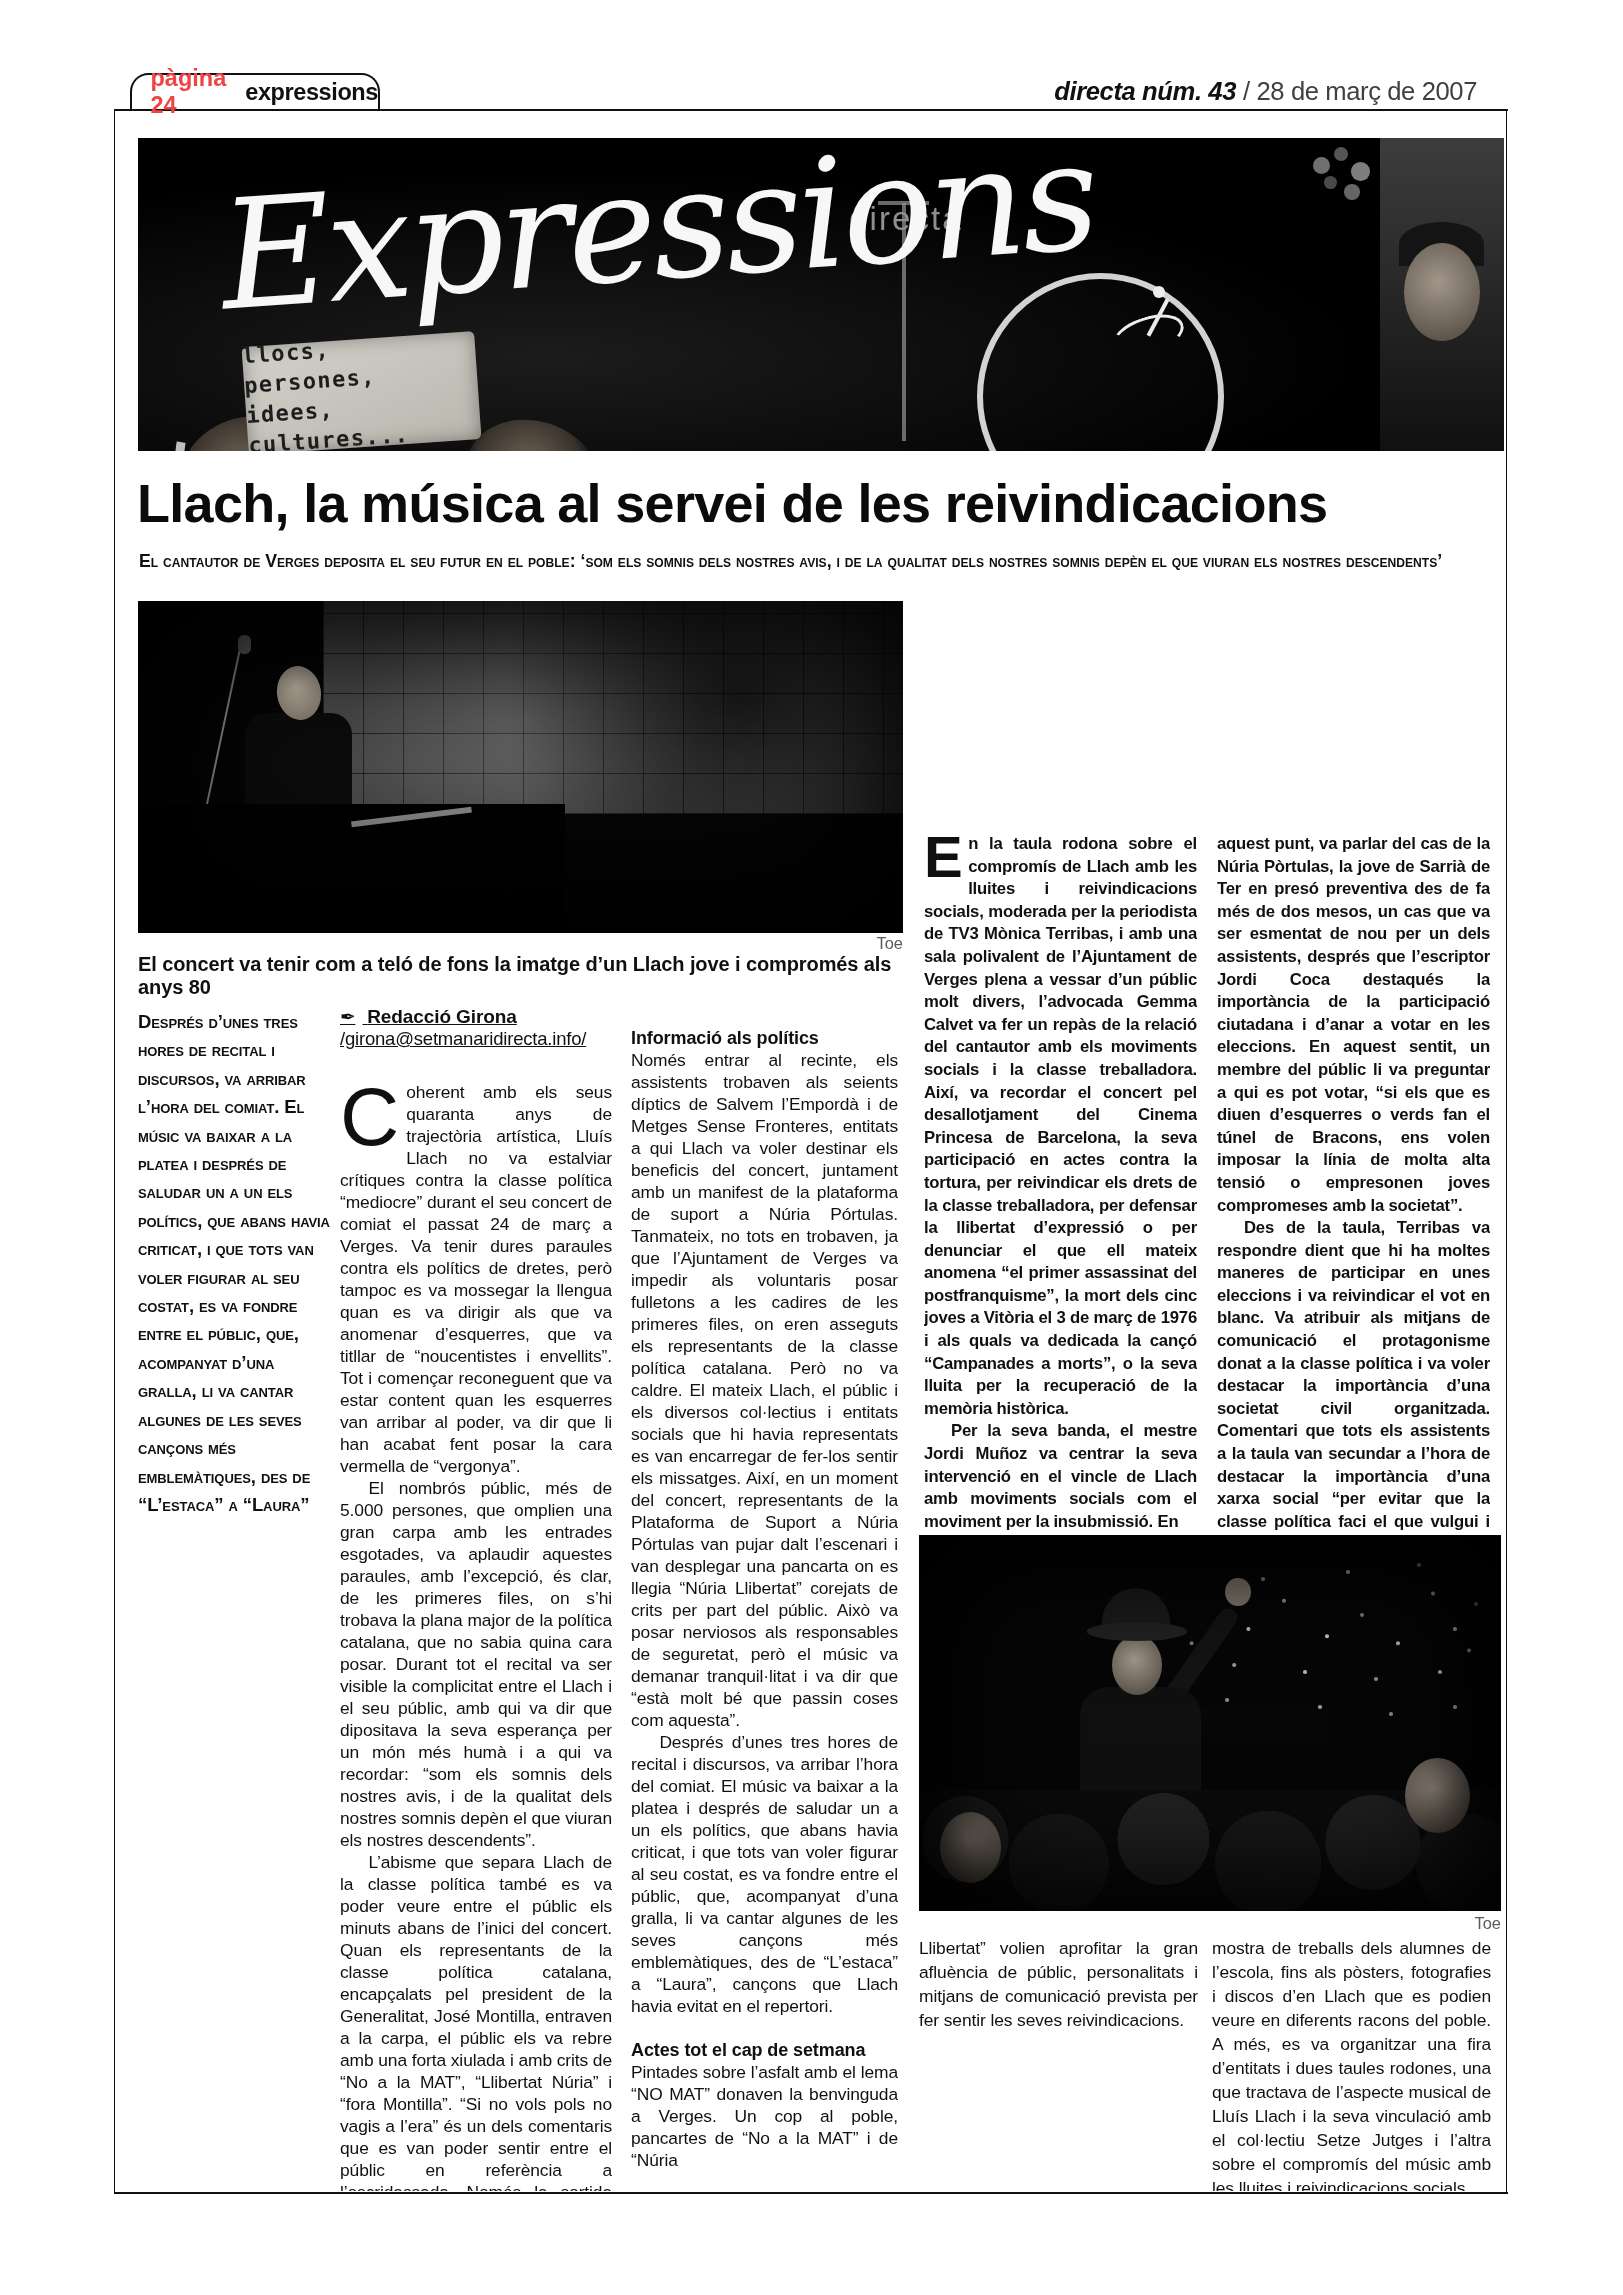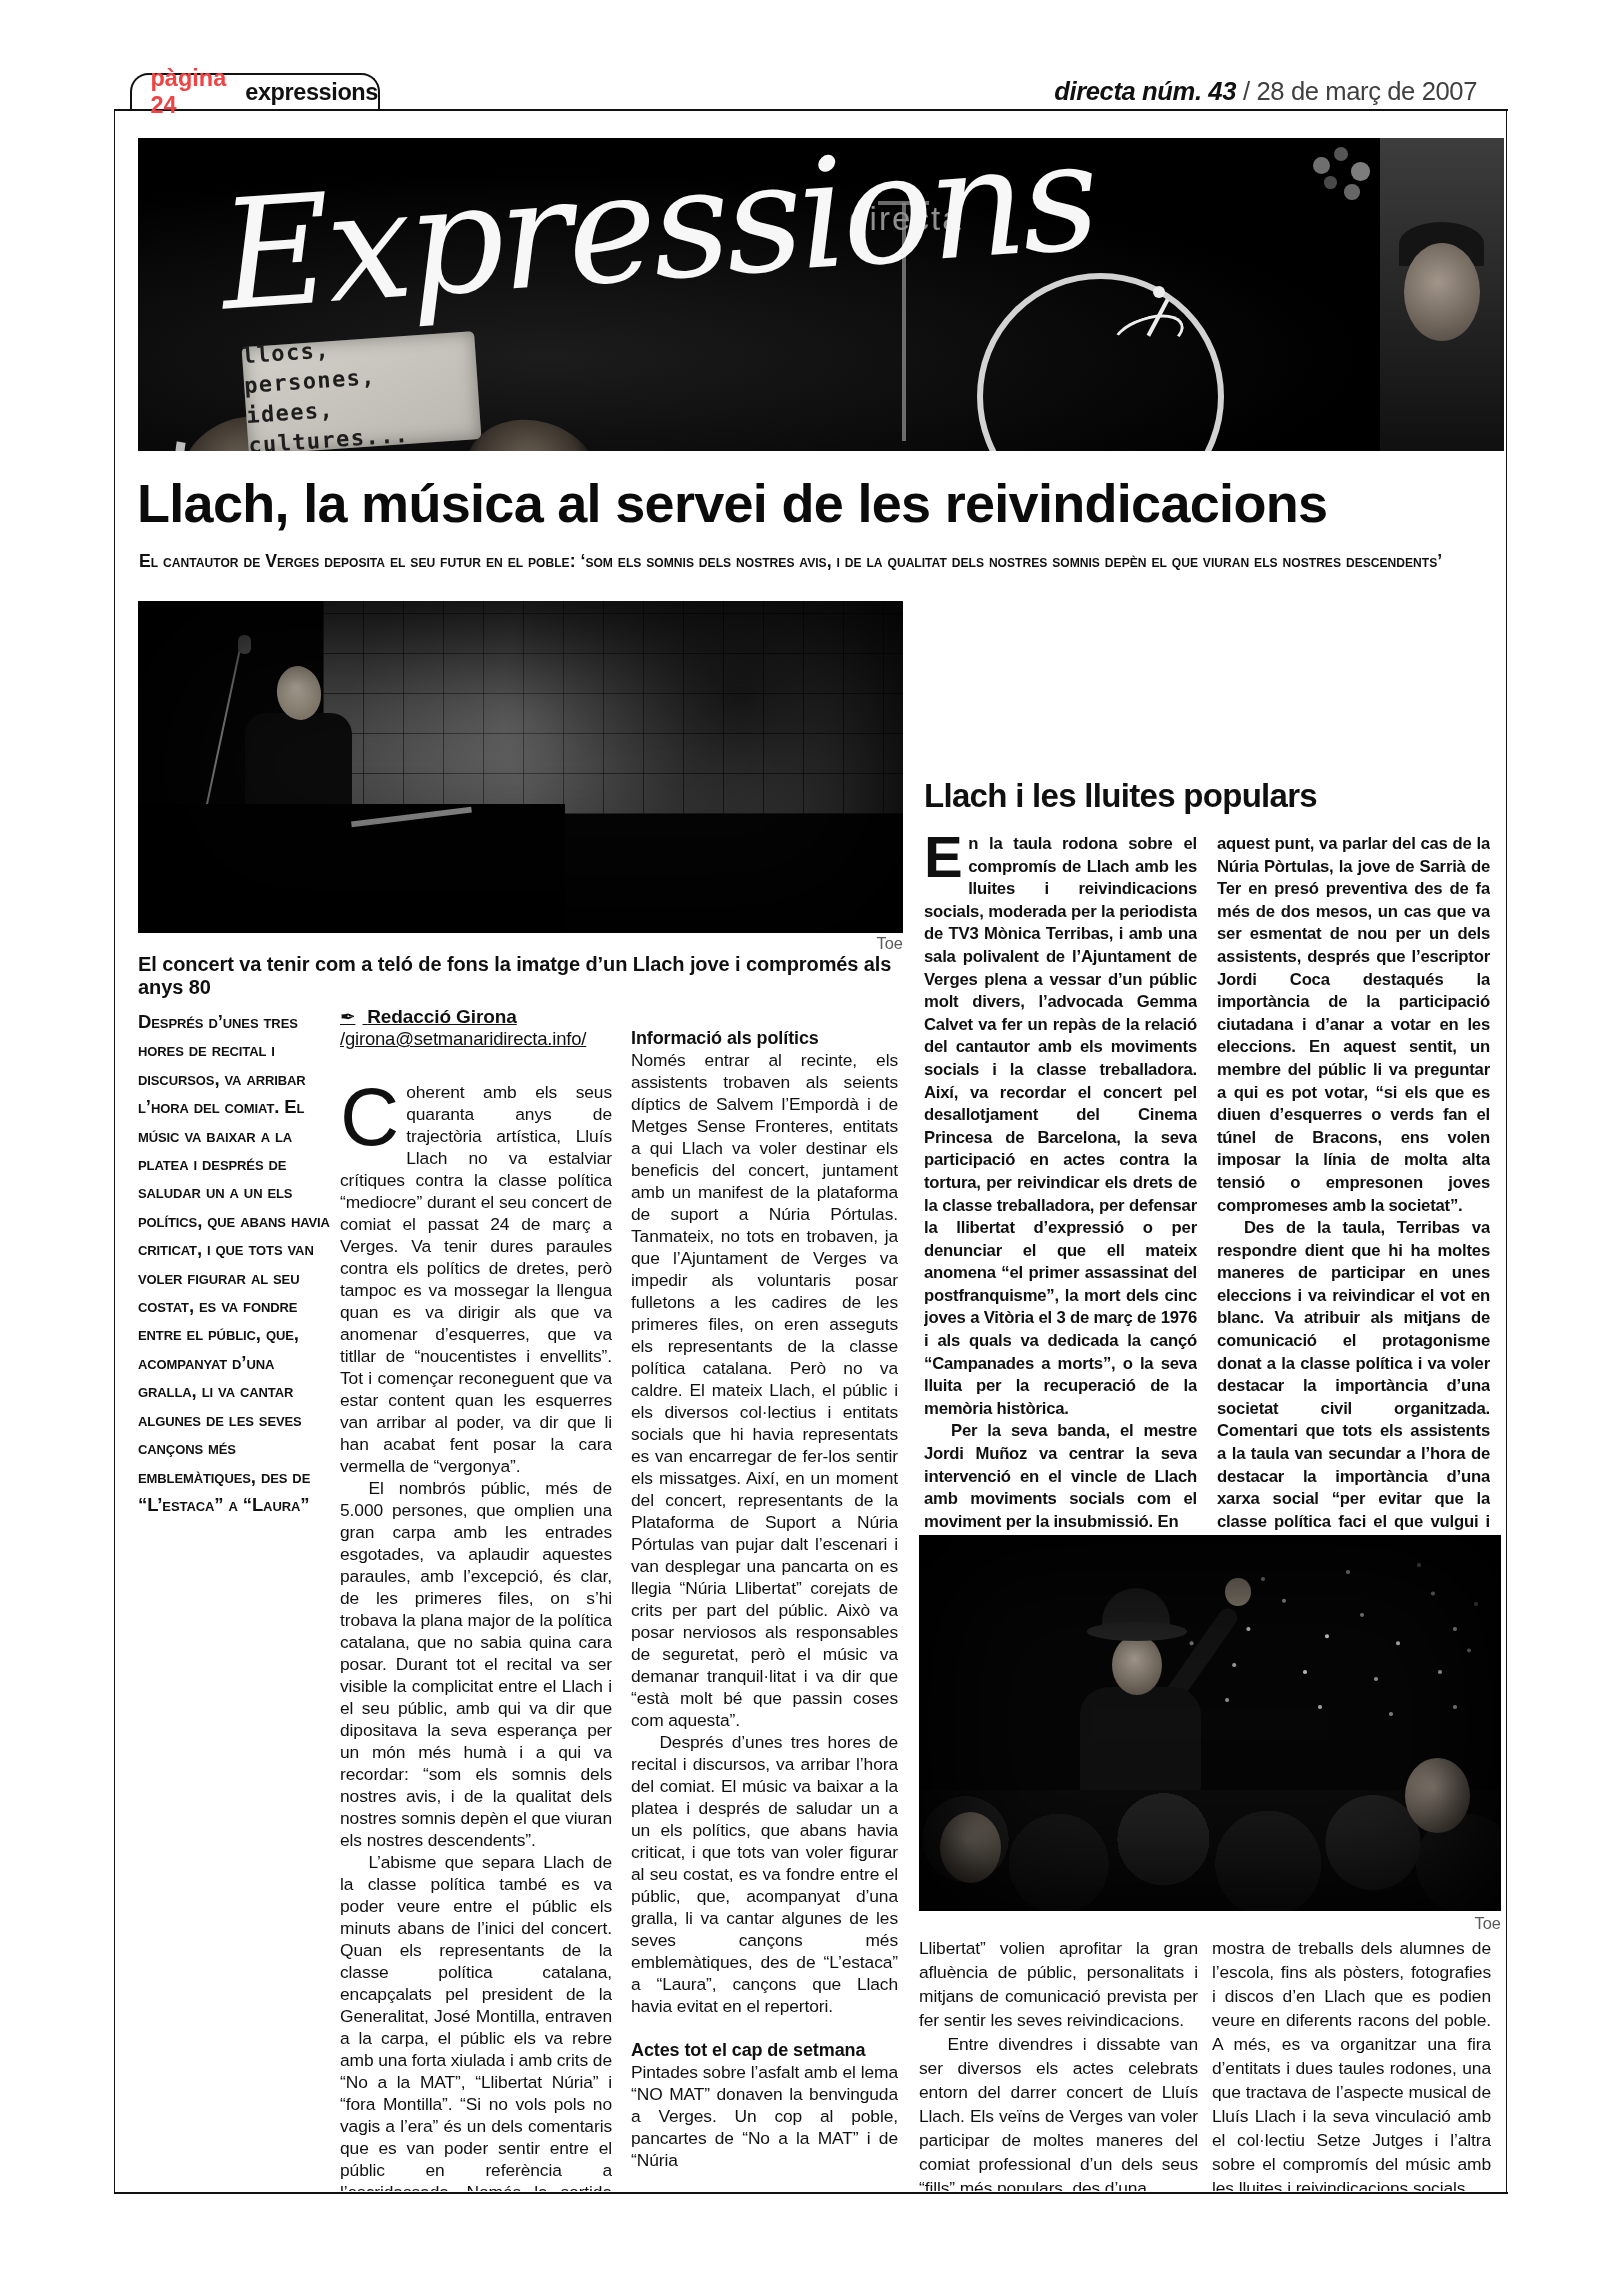"Llach i les lluites populars" h2 { html: <h2>Llach i les lluites populars</h2> -> none }
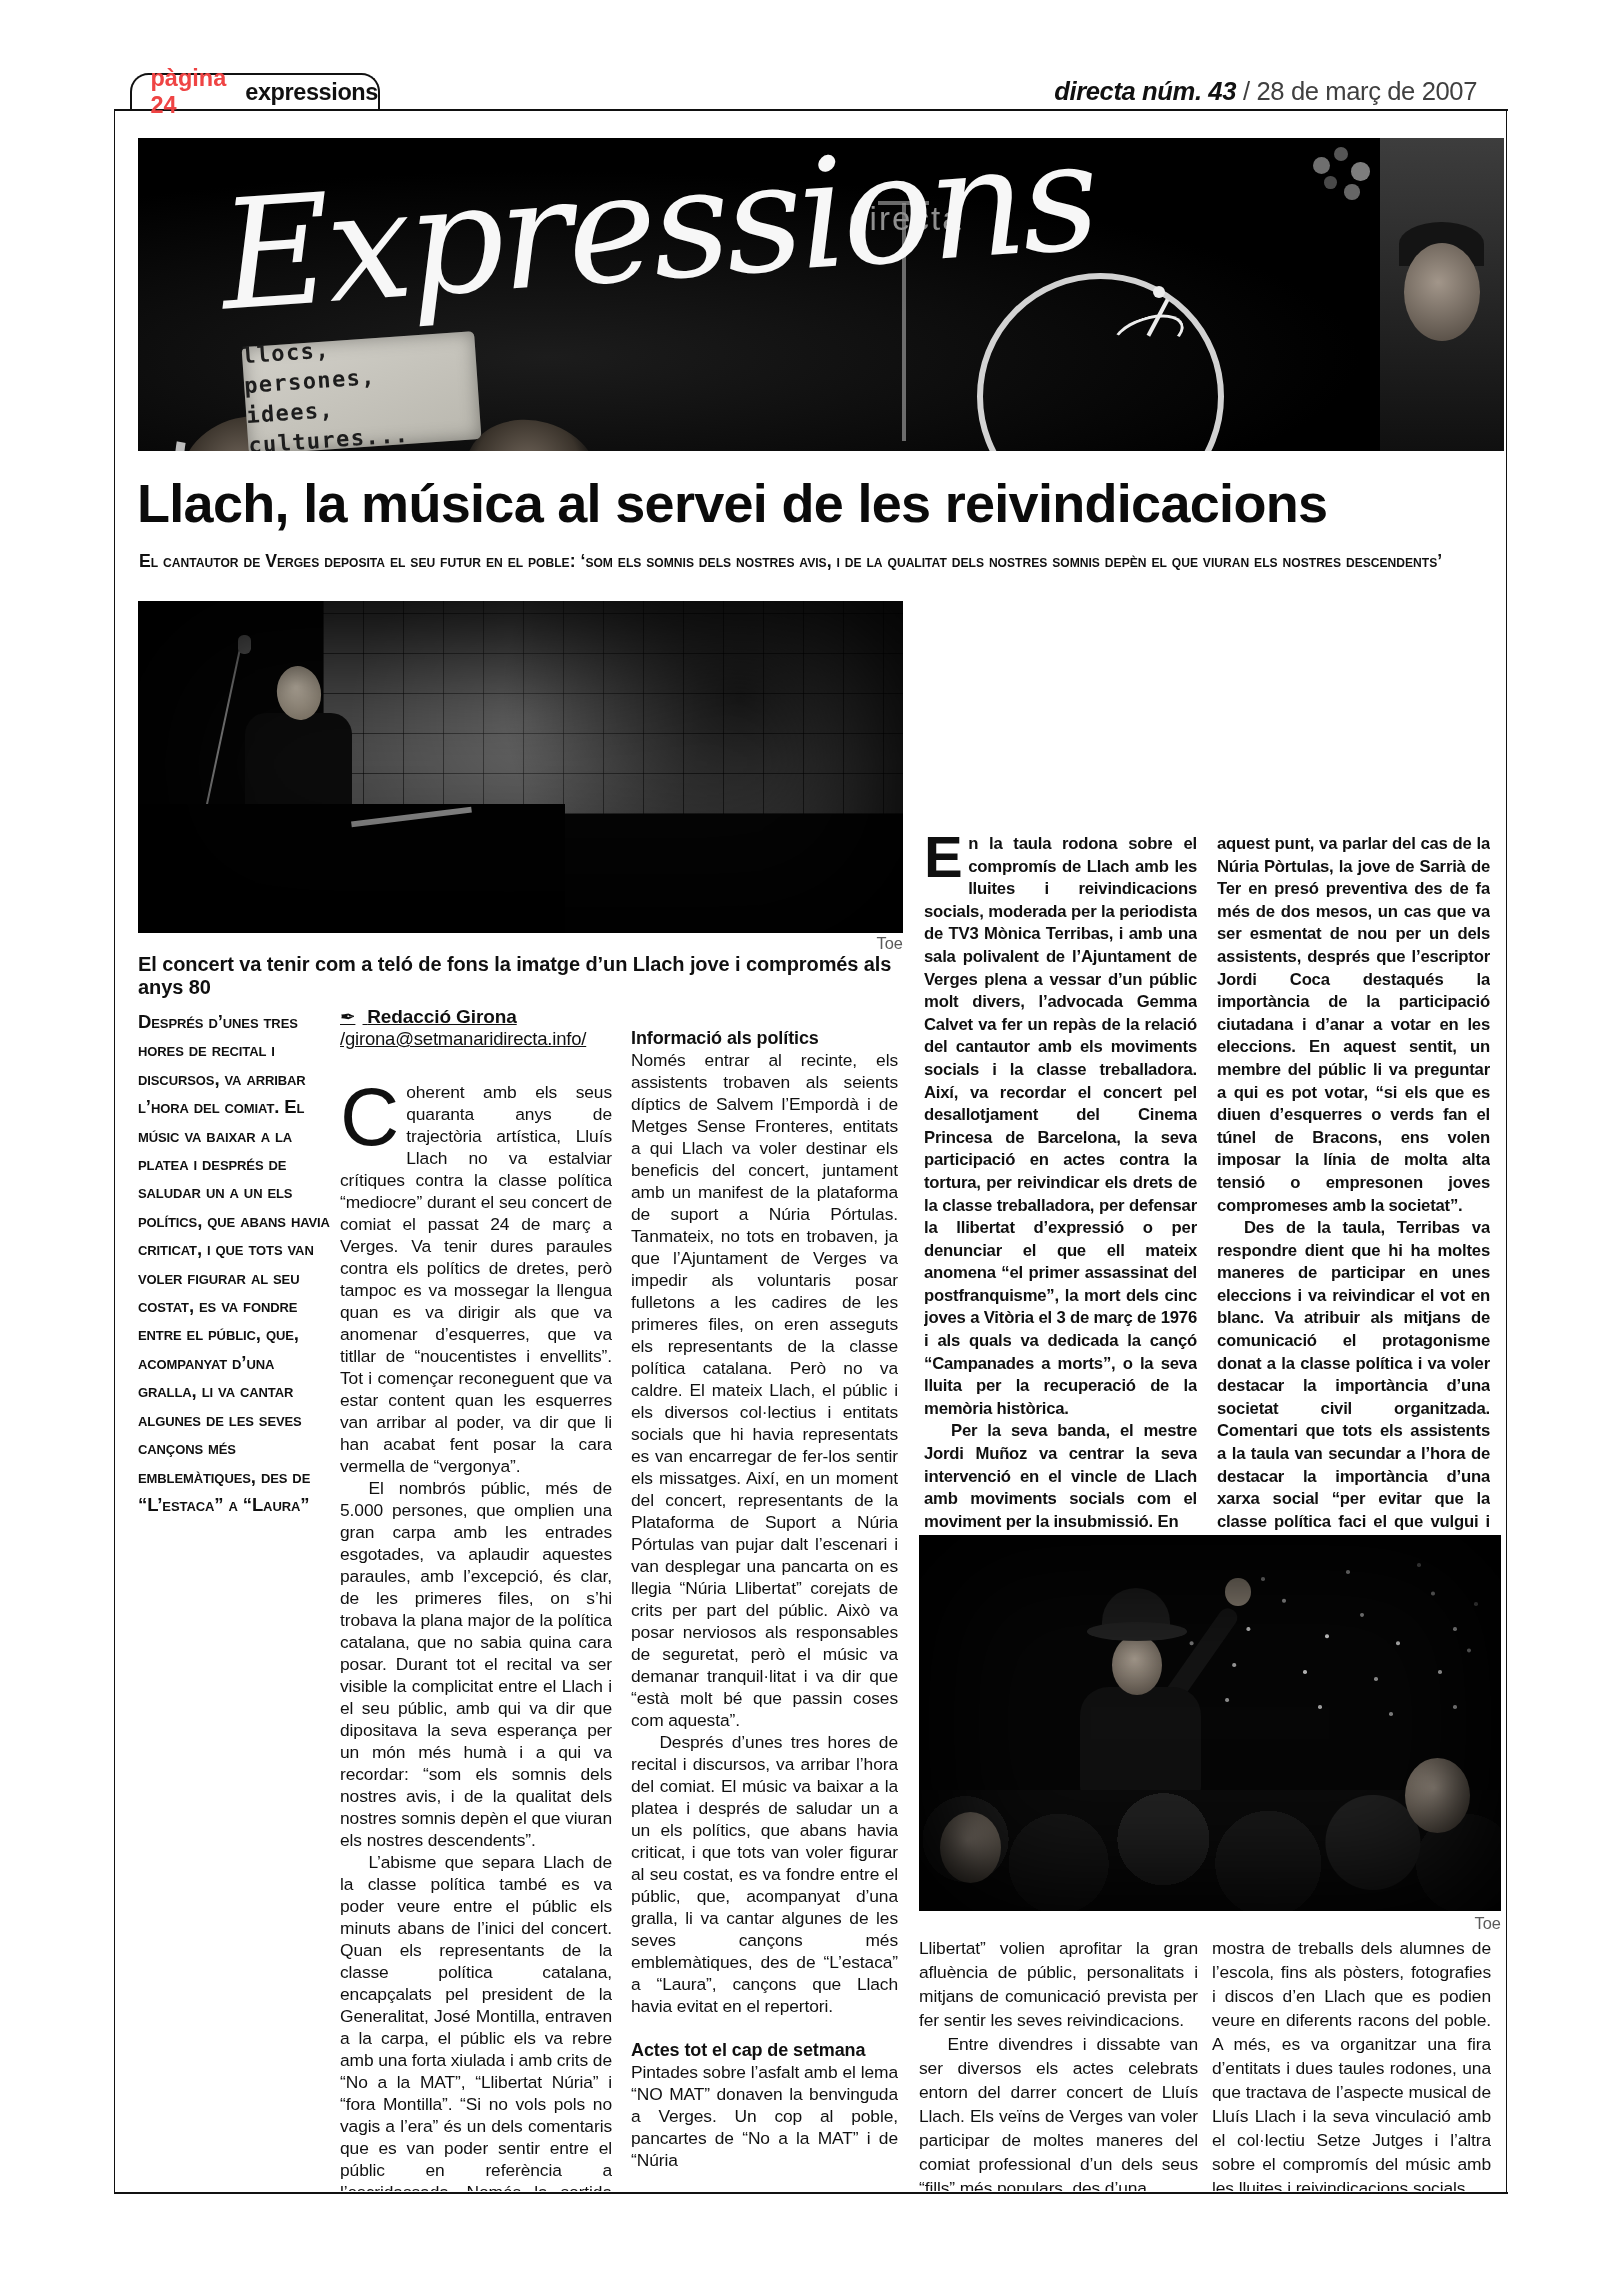"Entre divendres i dissabte van" p.ind { html: <p>Entre divendres i dissabte van ser diversos els actes celebrats entorn del darrer concert de Lluís Llach. Els veïns de Verges van voler participar de moltes maneres del comiat professional d’un dels seus “fills” més populars, des d’una</p> -> none }
